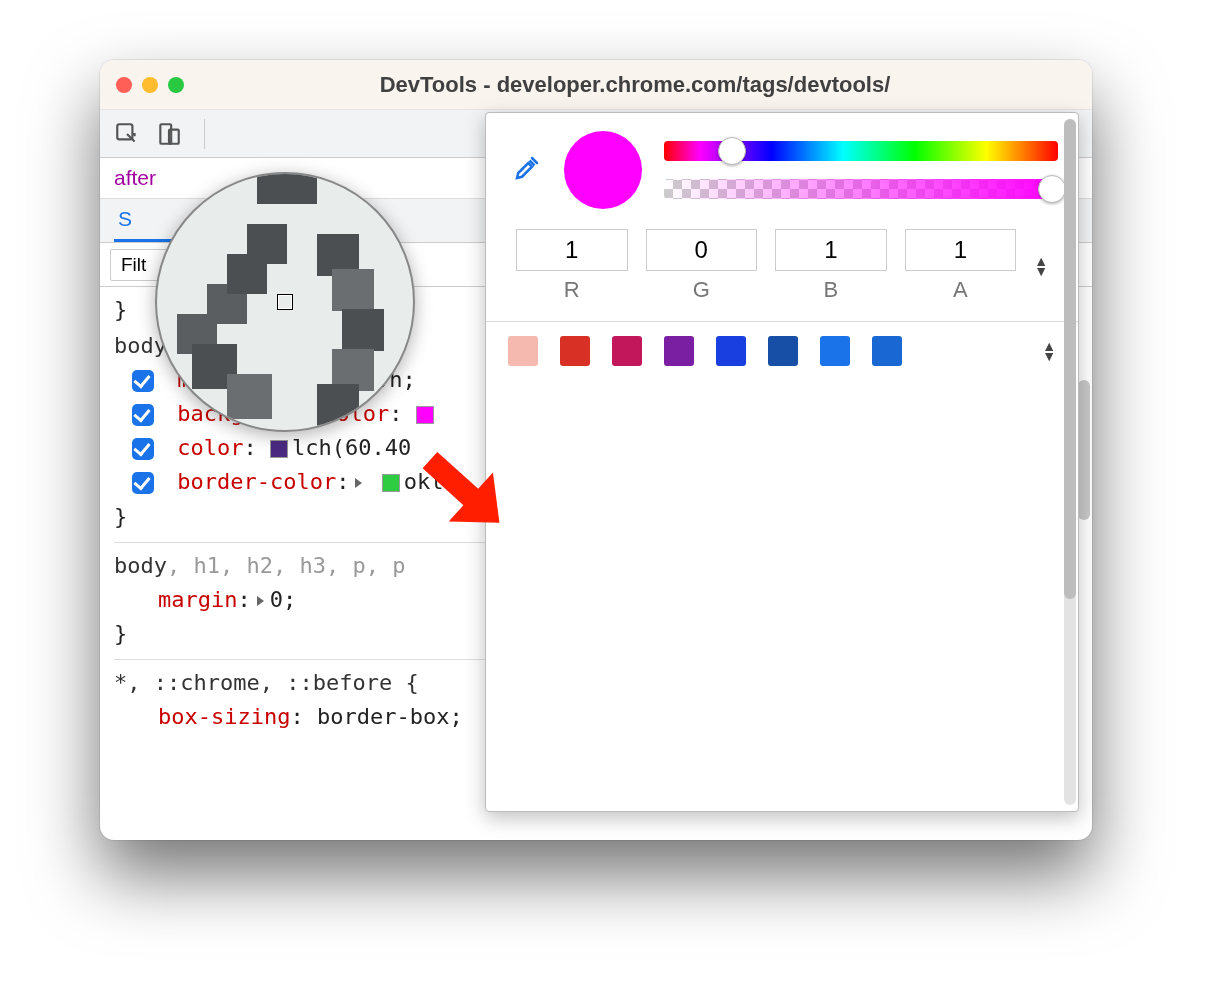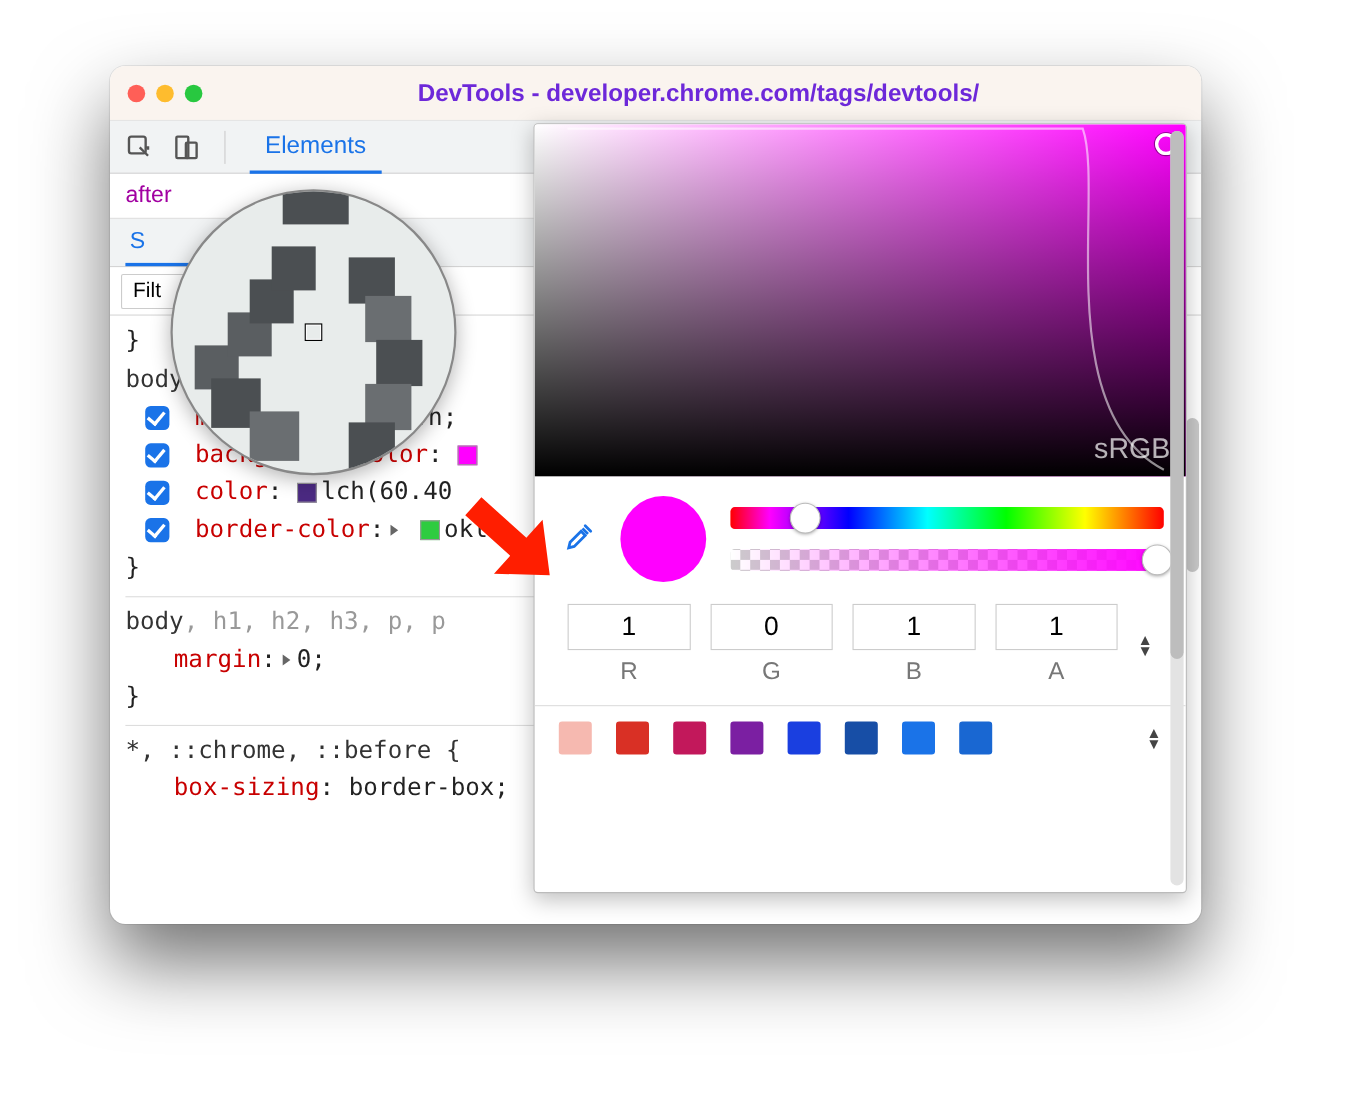"DevTools -" .tl-title { color: #6d28d9 -> #404040 }
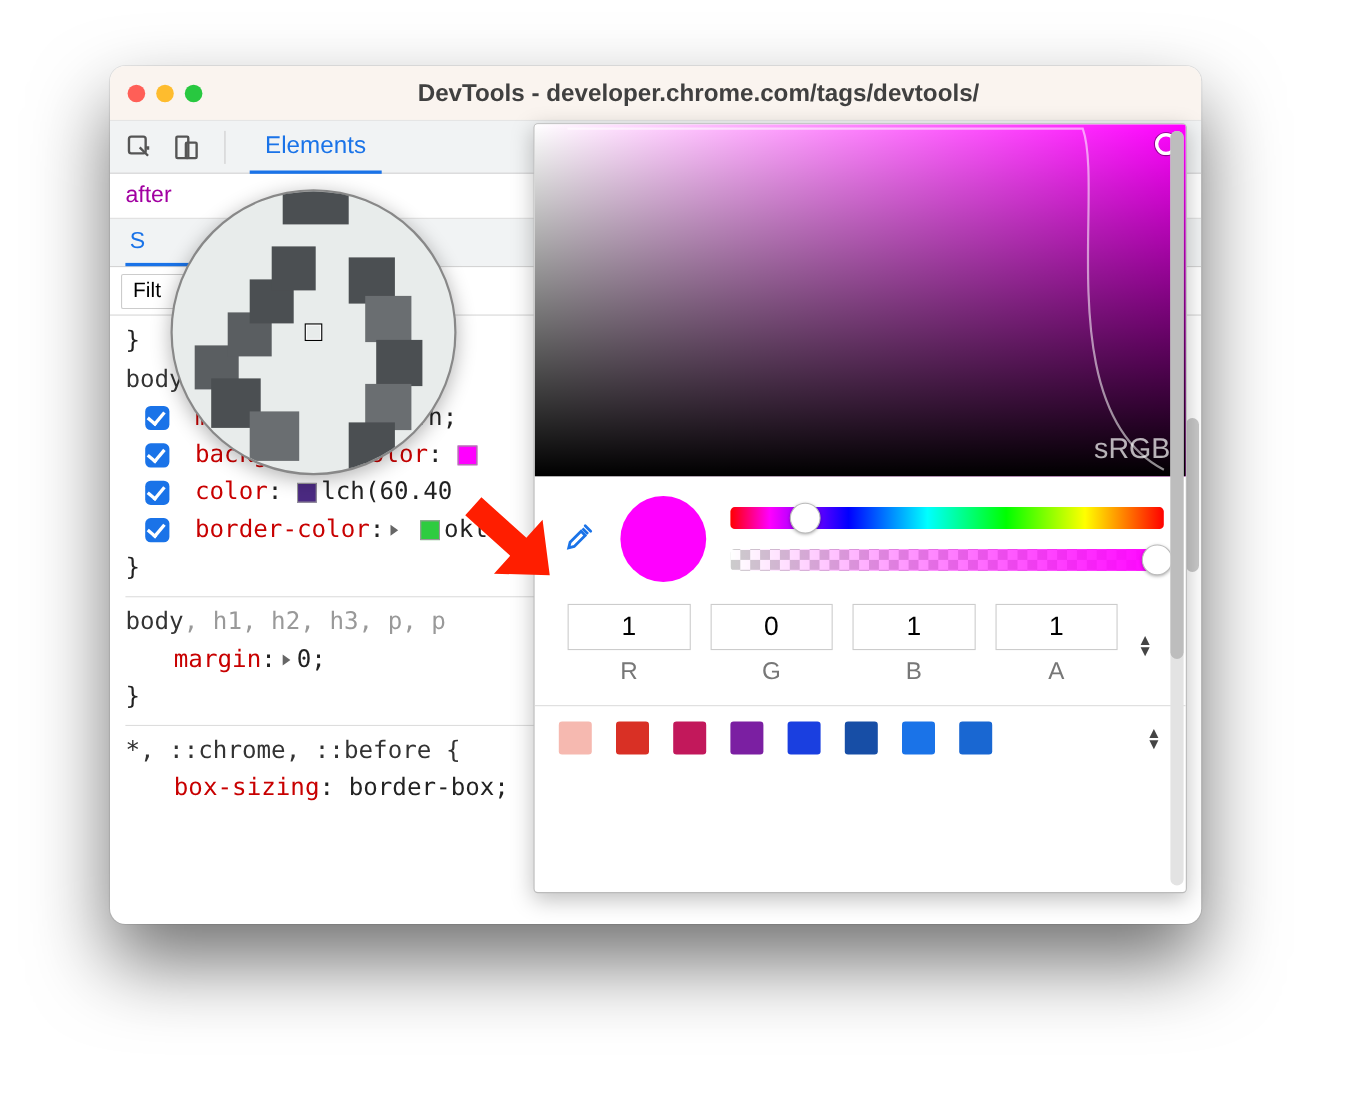"Elements" div.tab { html: <div>Elements</div> -> none }
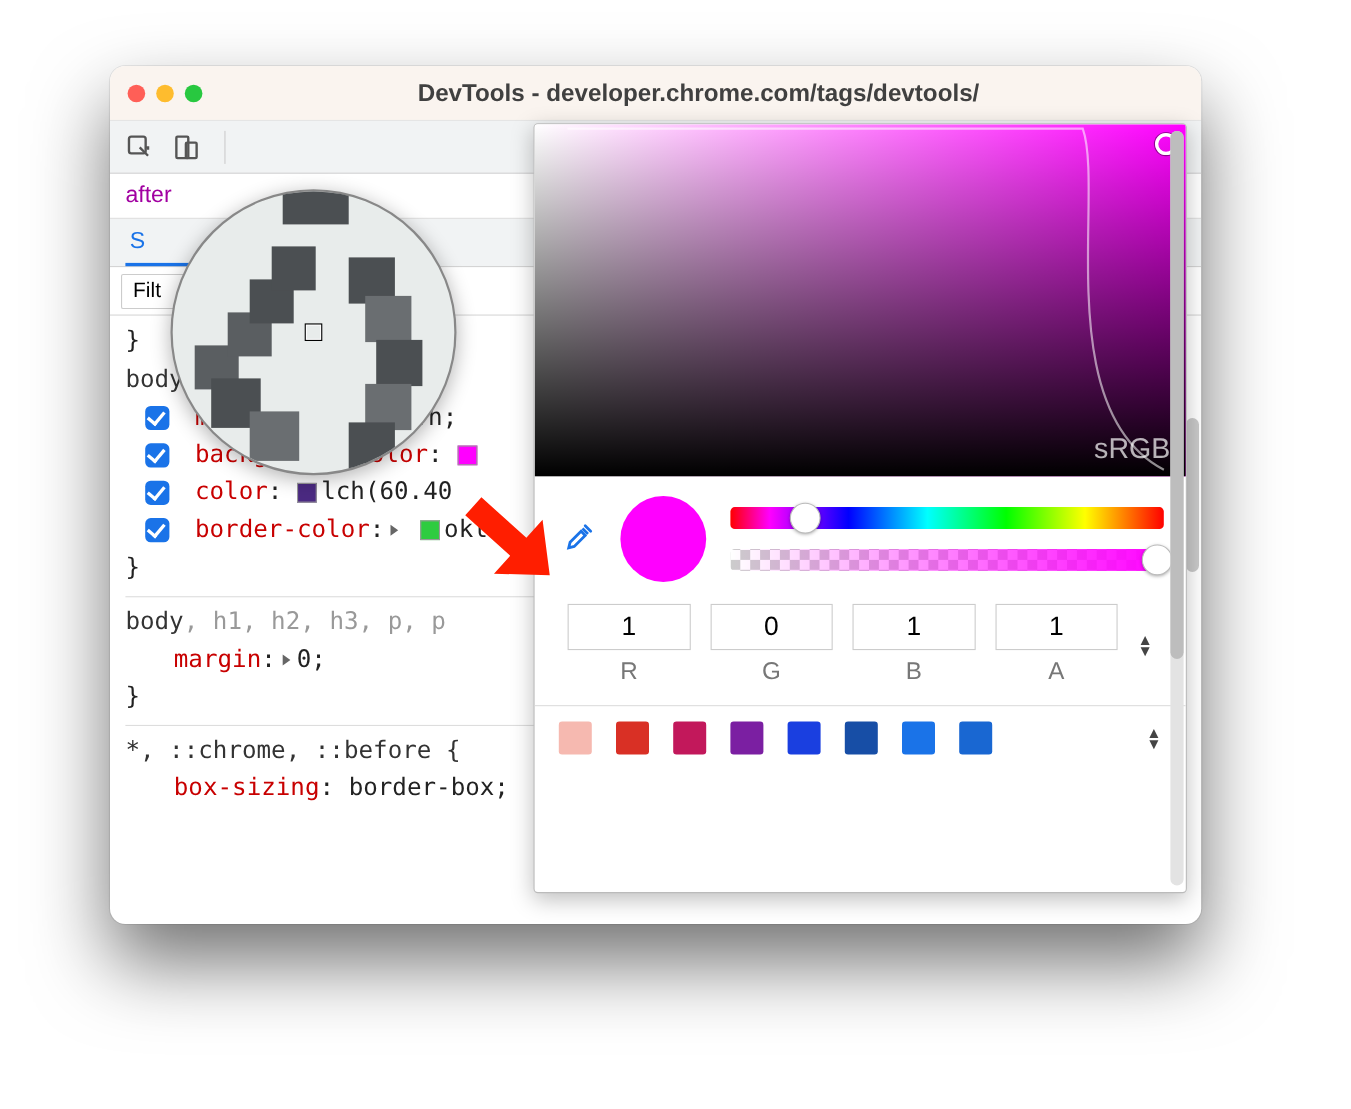"sRGB" div.cp-spectrum { html: <div> <svg> <path></path> </svg> <div></div> <div>sRGB</div> </div> -> none }
